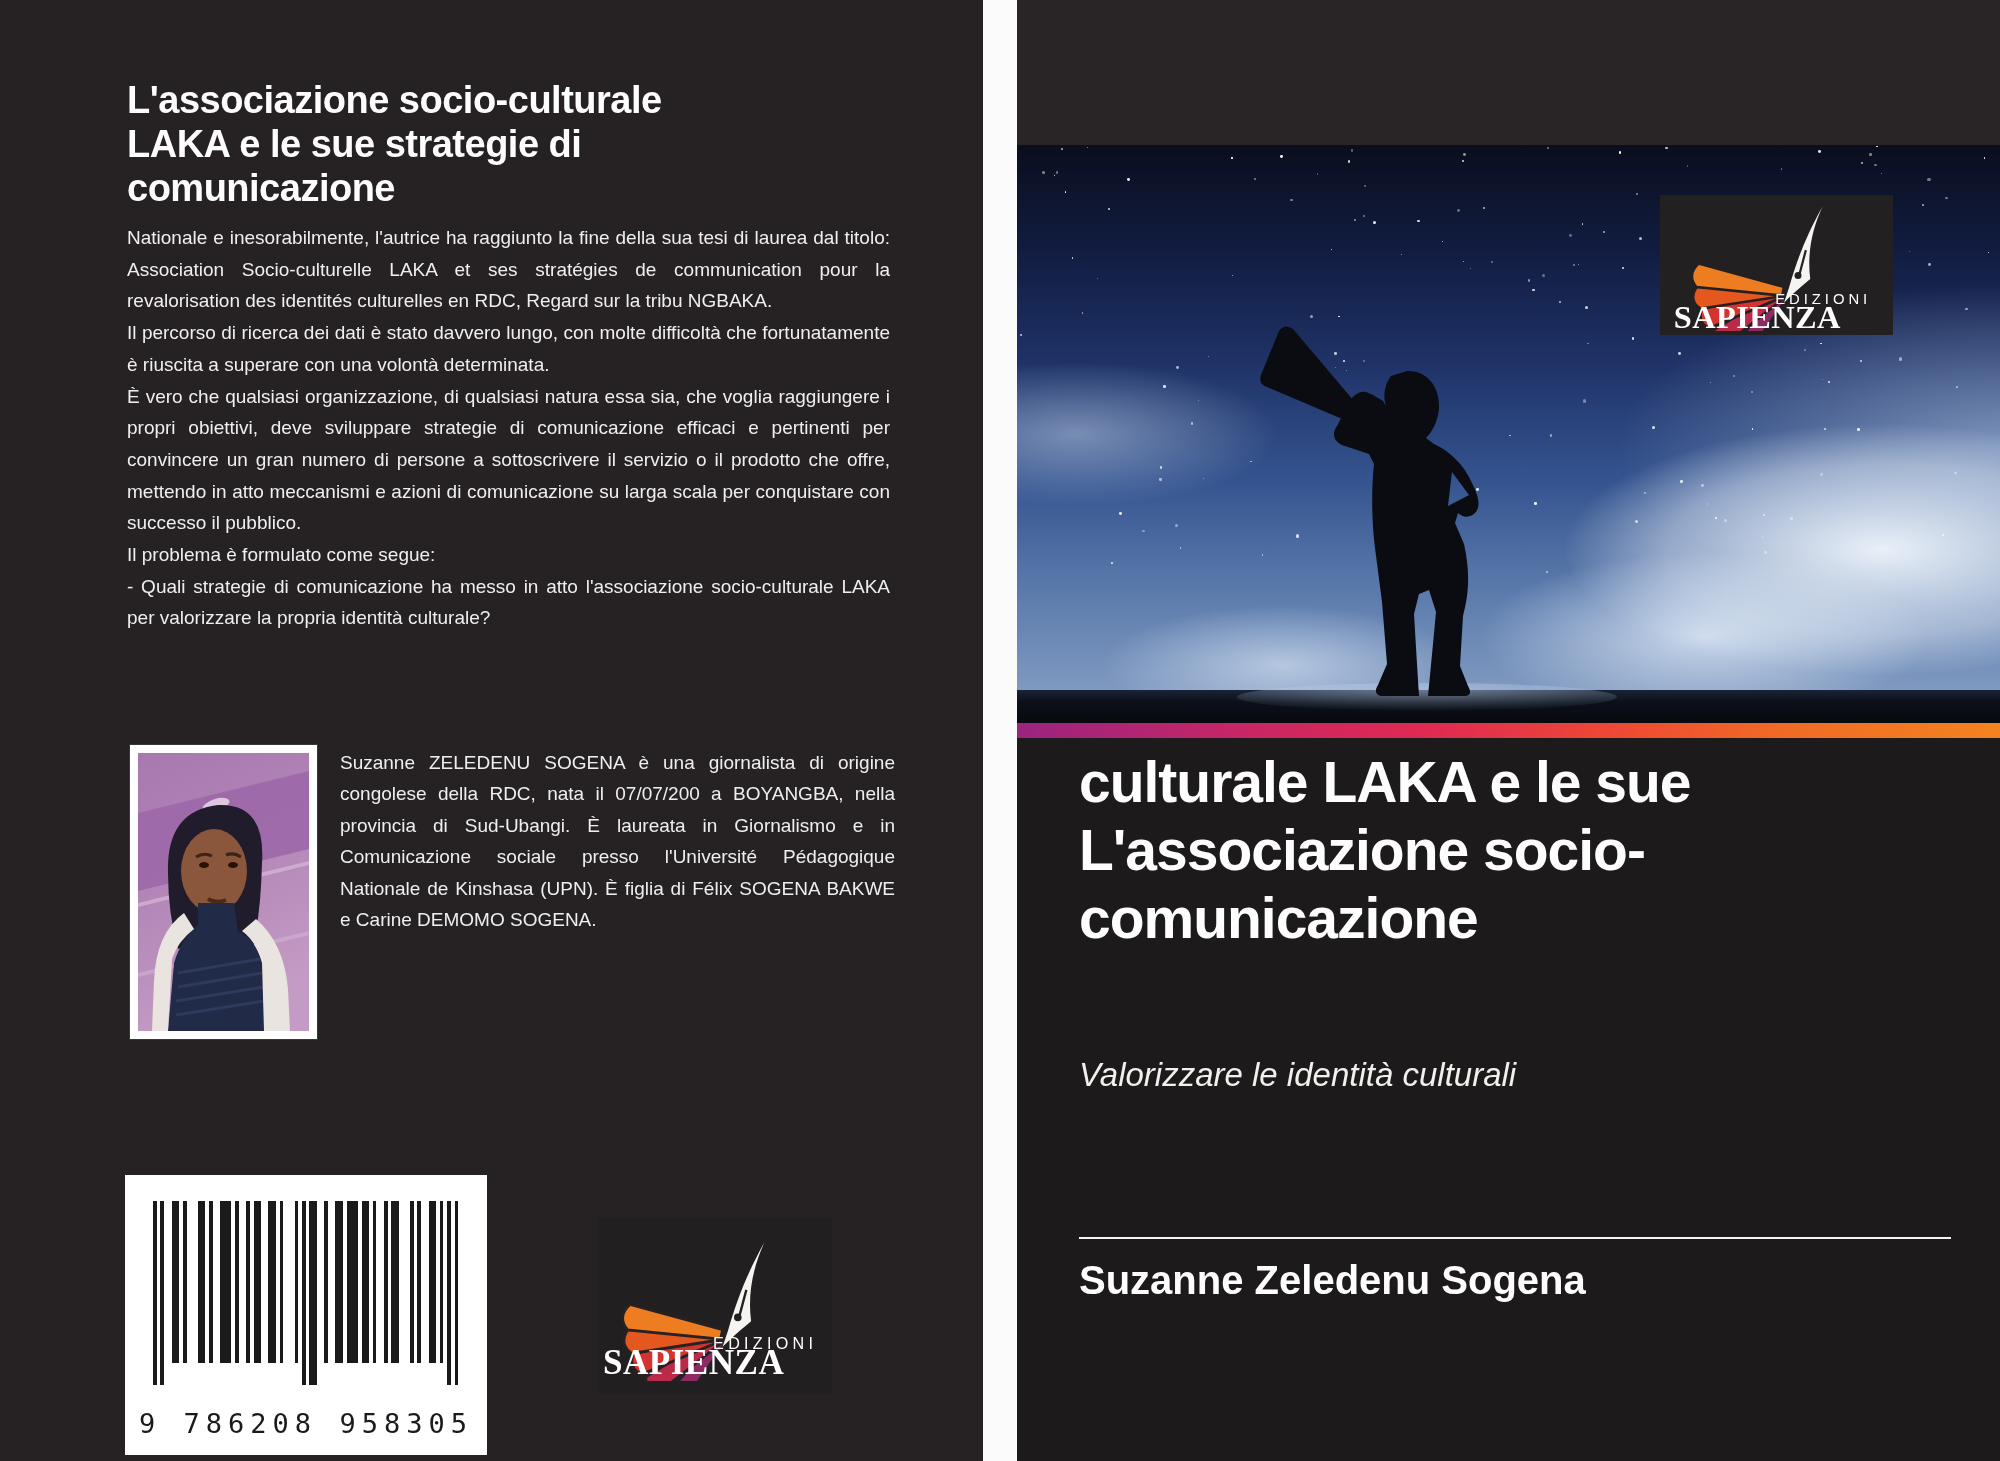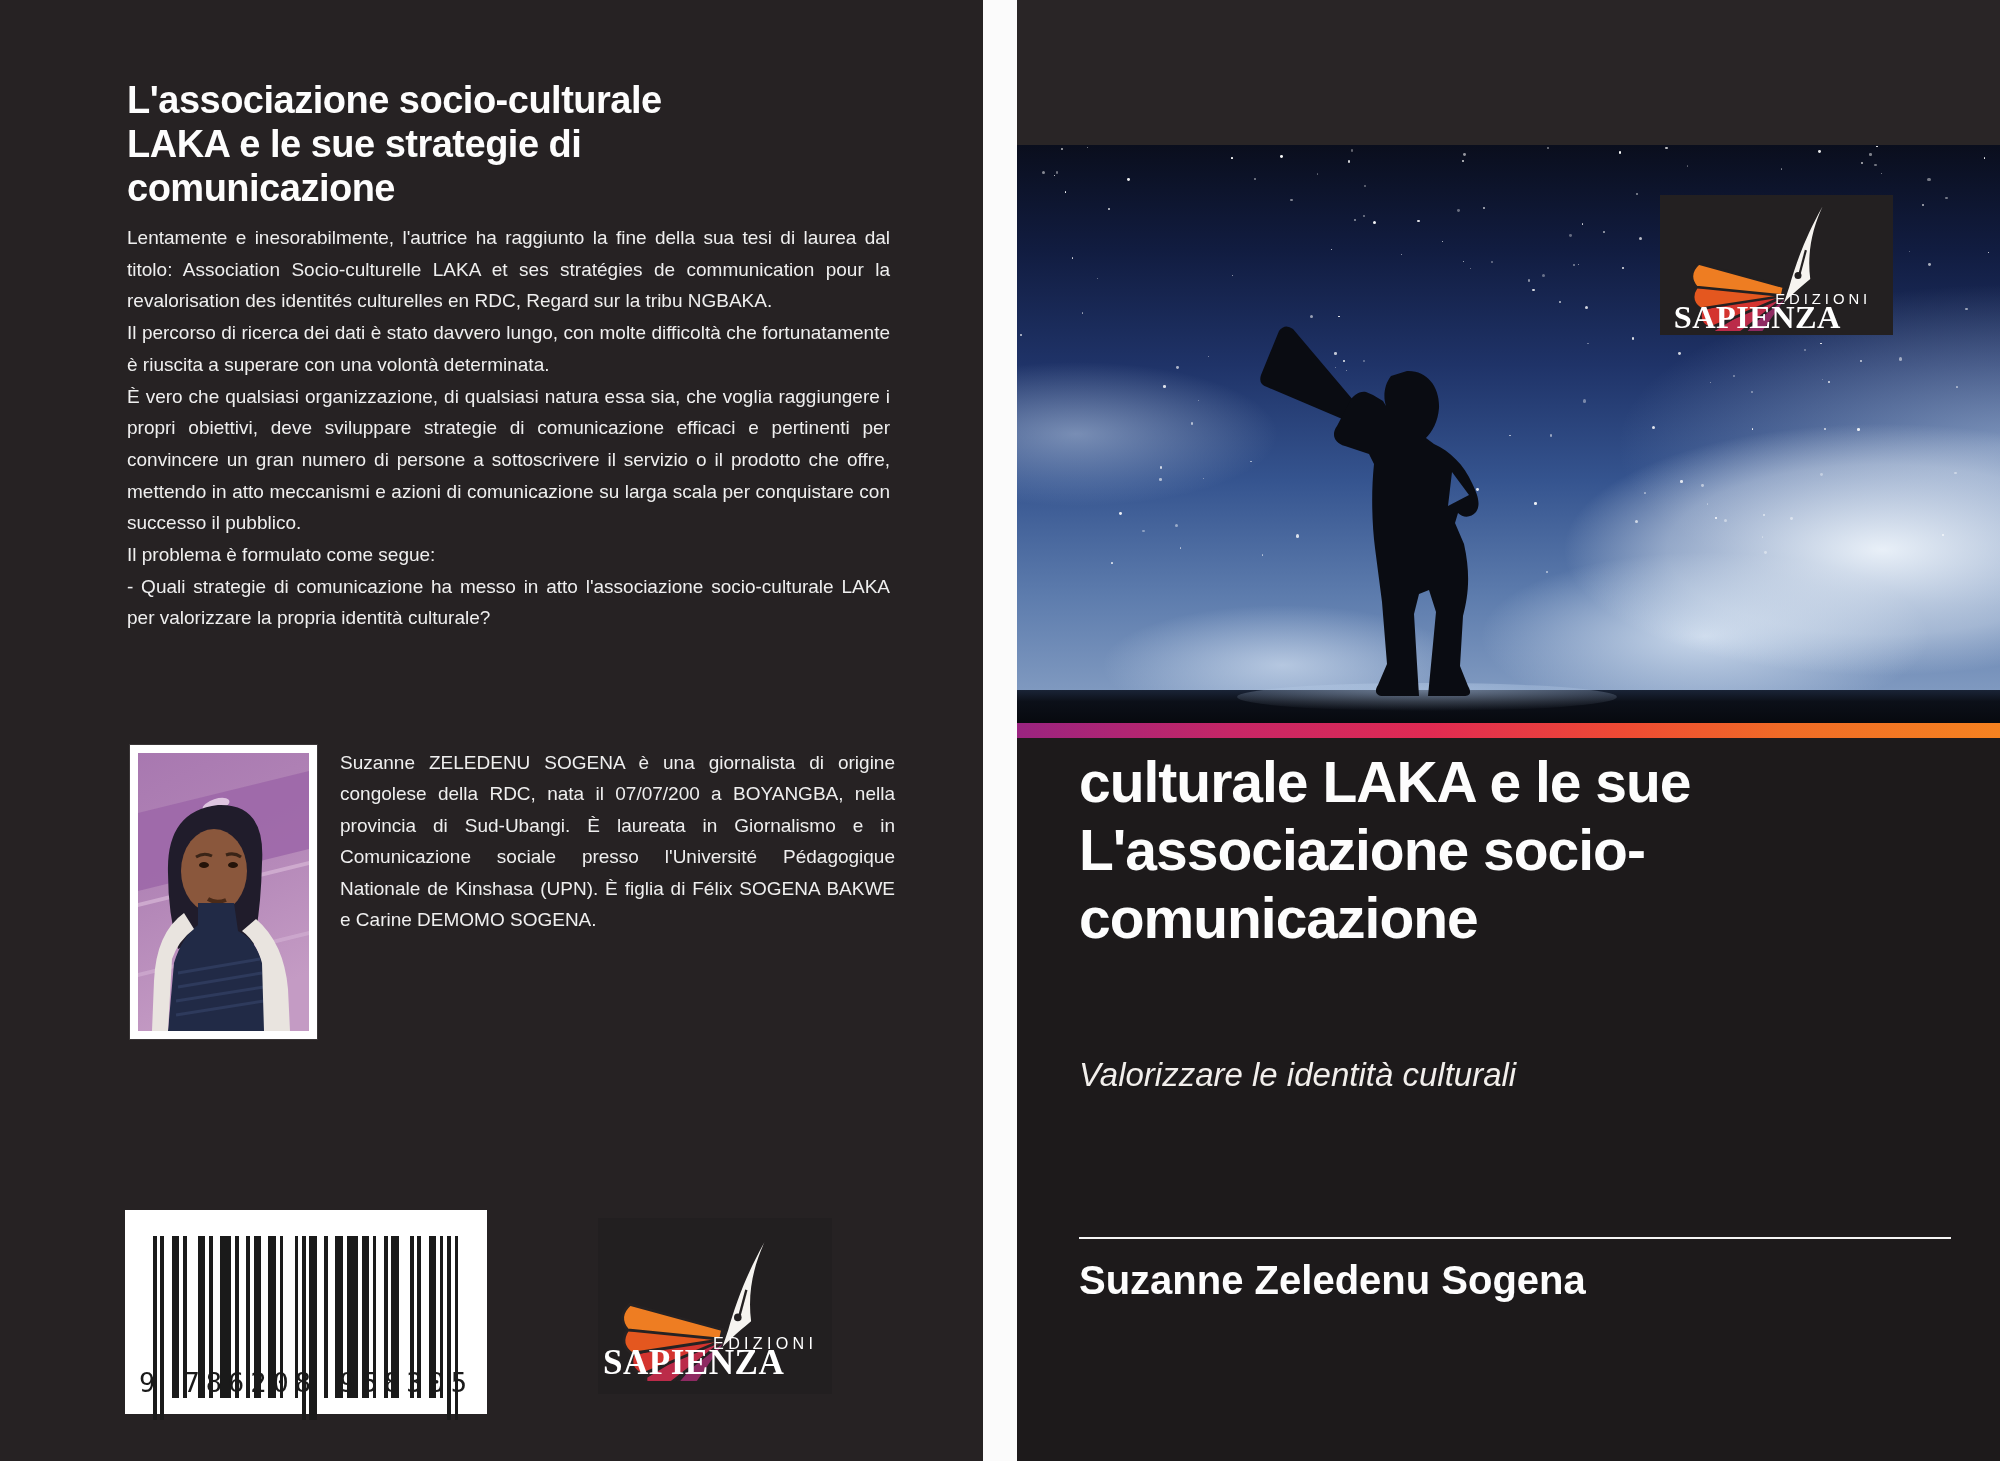"Lentamente e inesorabilmente, l'autrice" p { text: Lentamente -> Nationale }
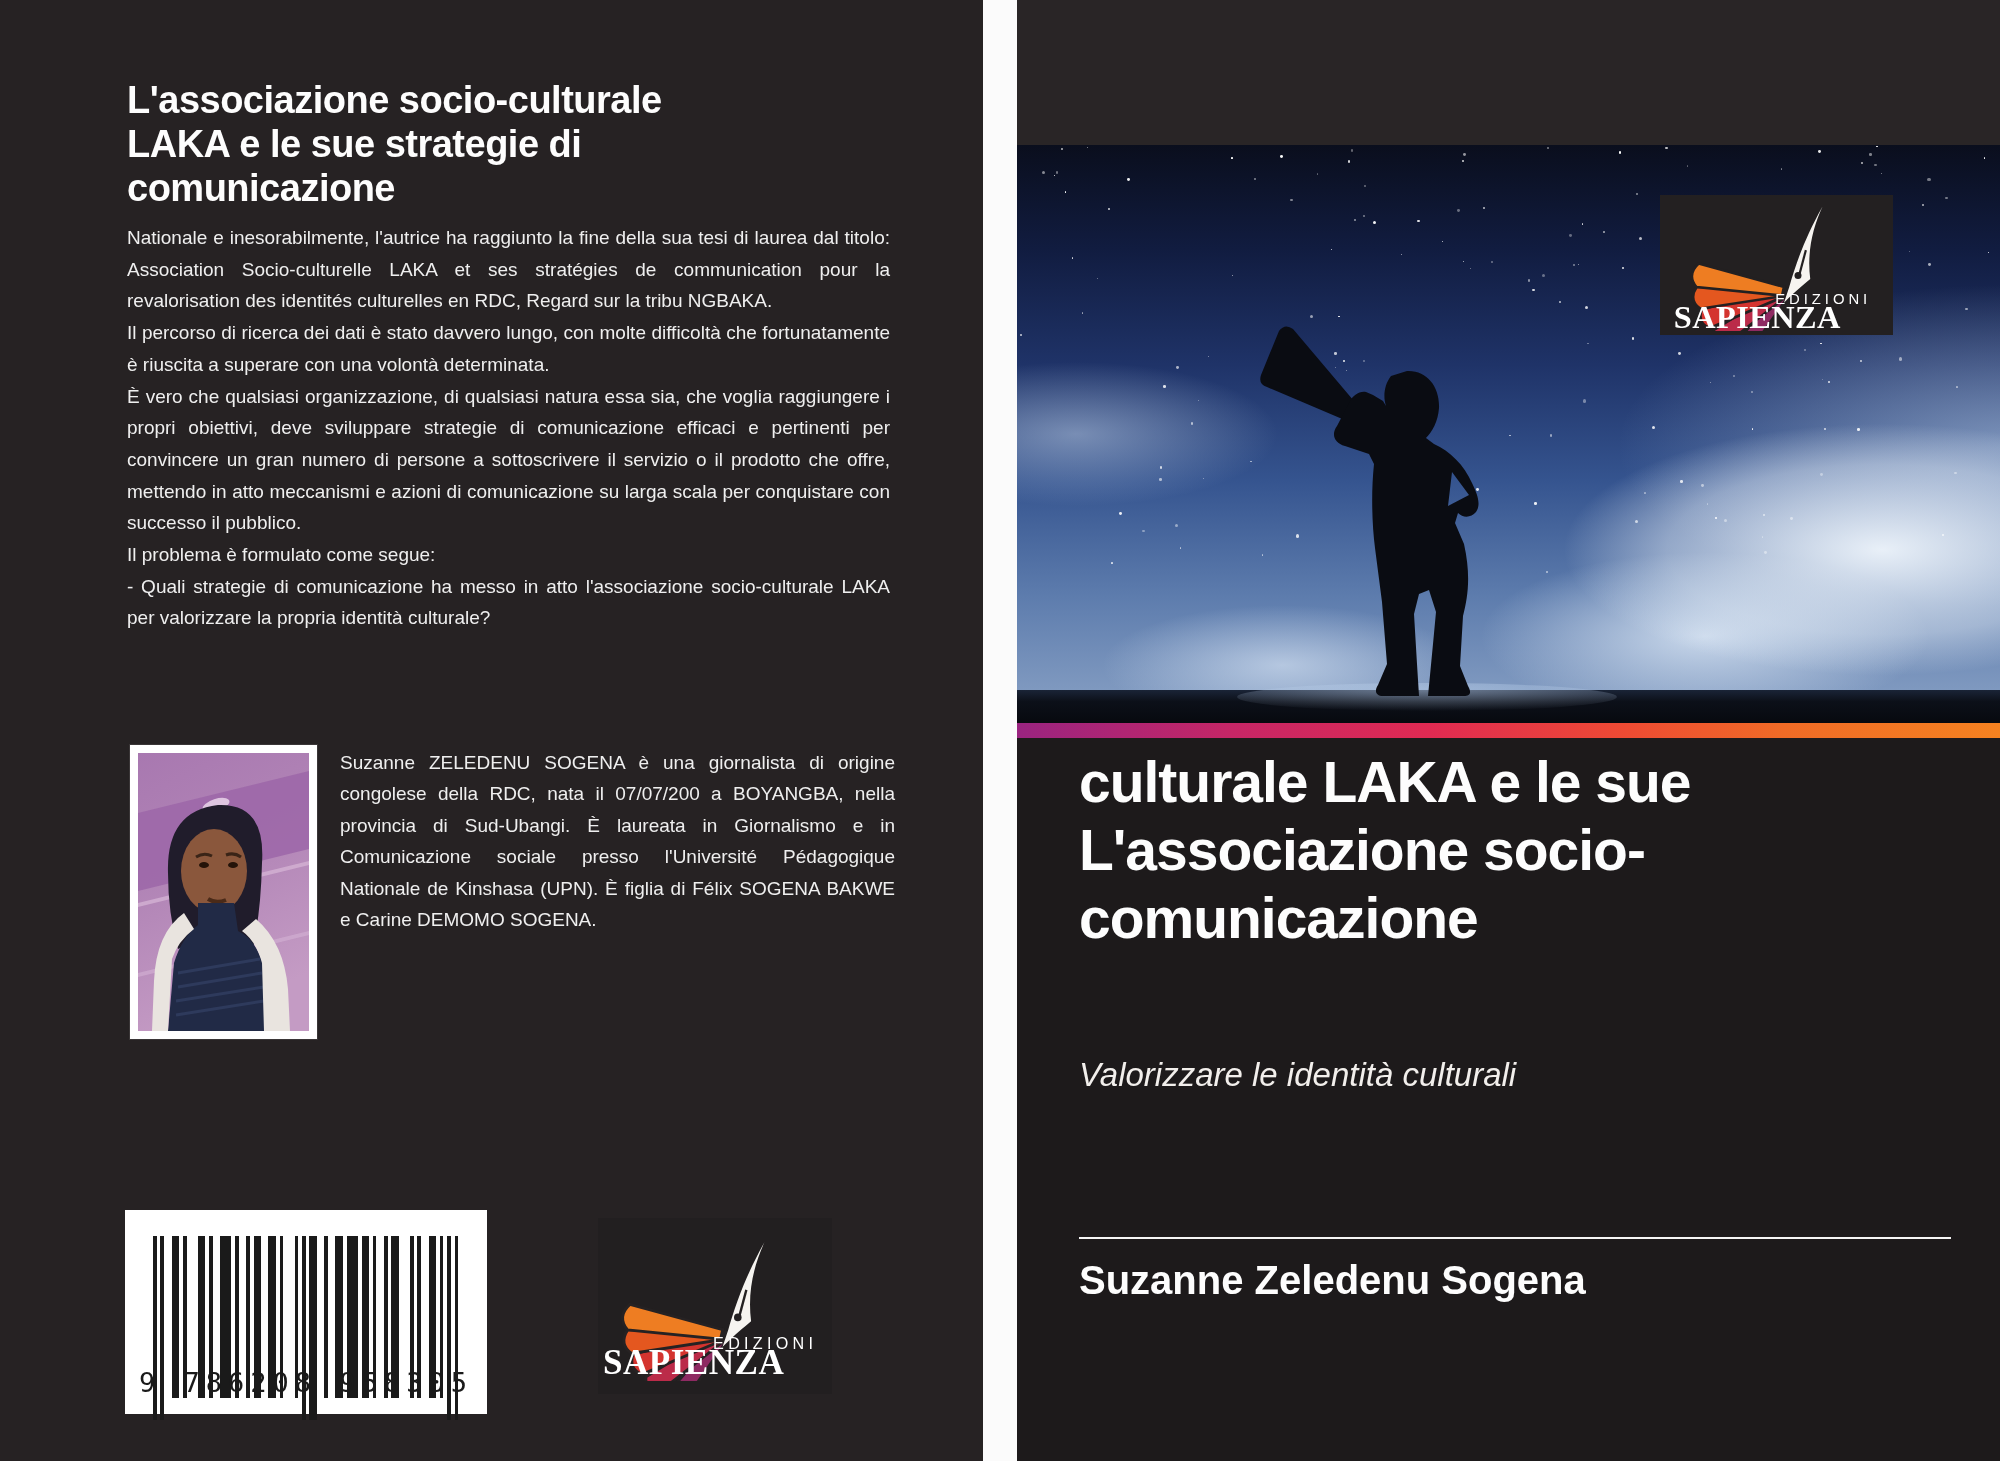"9 786208 958305" .barcode-box { height: 204px -> 280px; top: 1210px -> 1175px }
